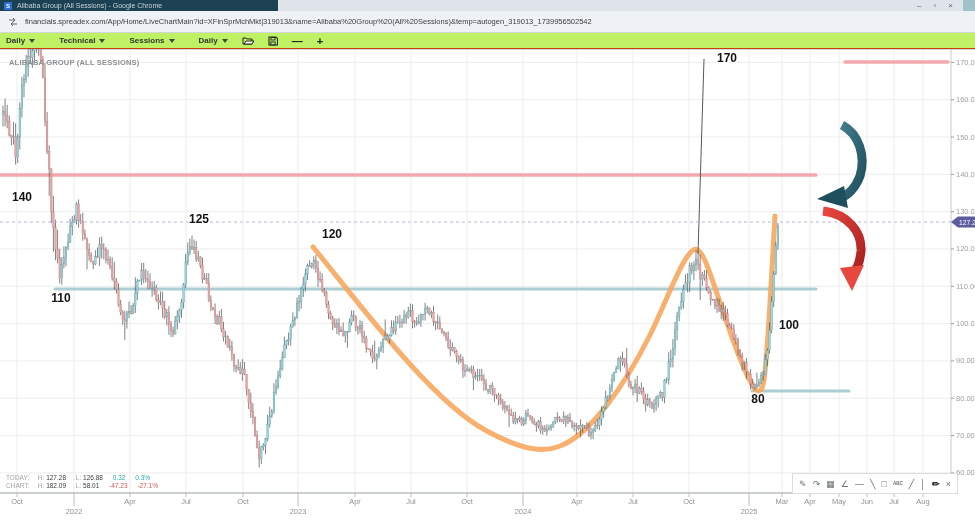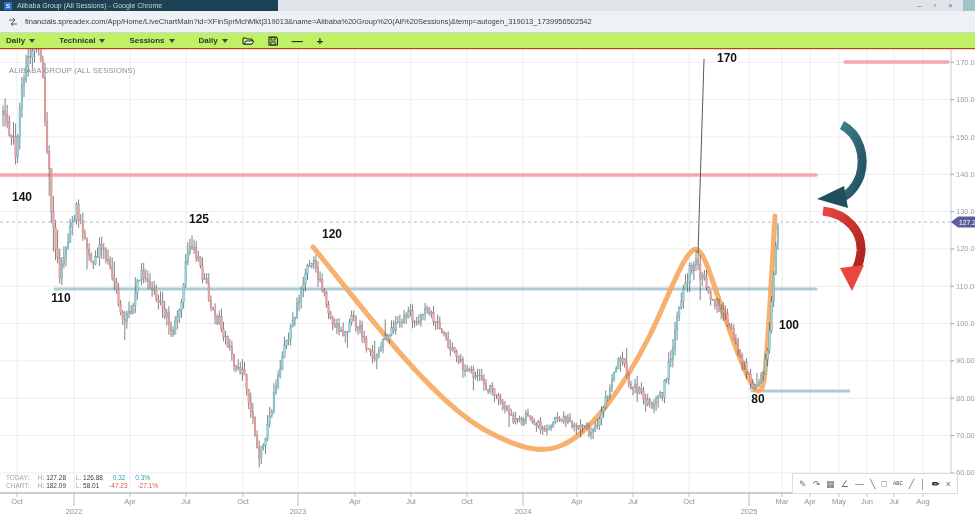"ALIBABA GROUP (ALL SESSIONS)" .chart-title { font-weight: normal -> bold; margin-top: 8px -> none }
